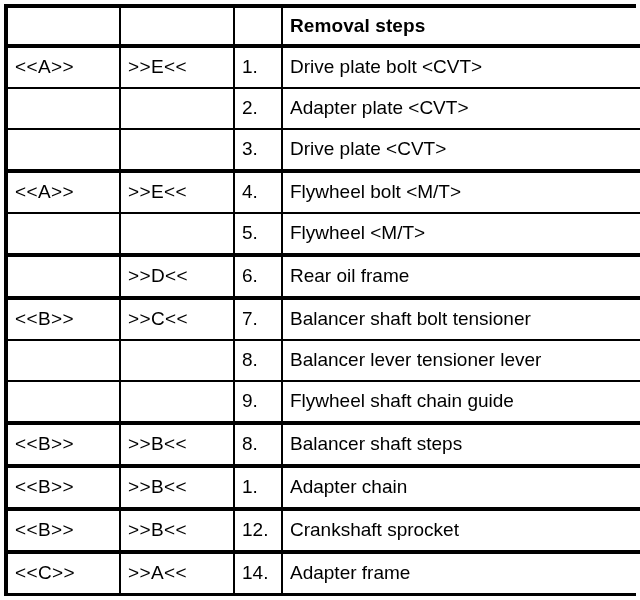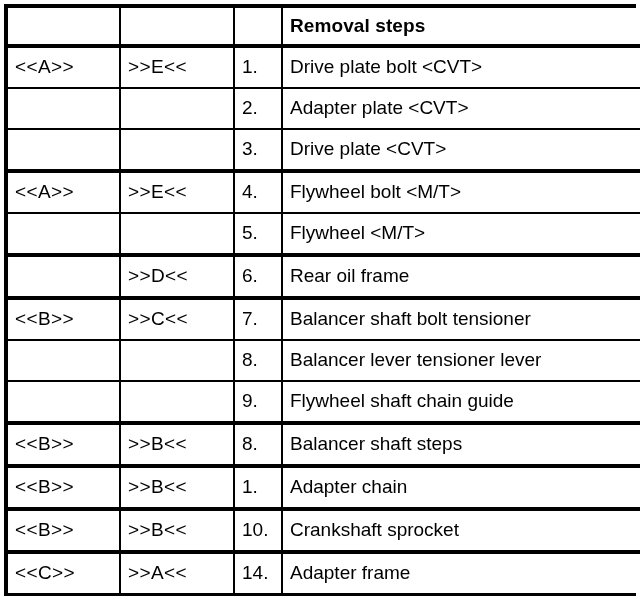"10." td.cell-num { text: 10 -> 12 }
